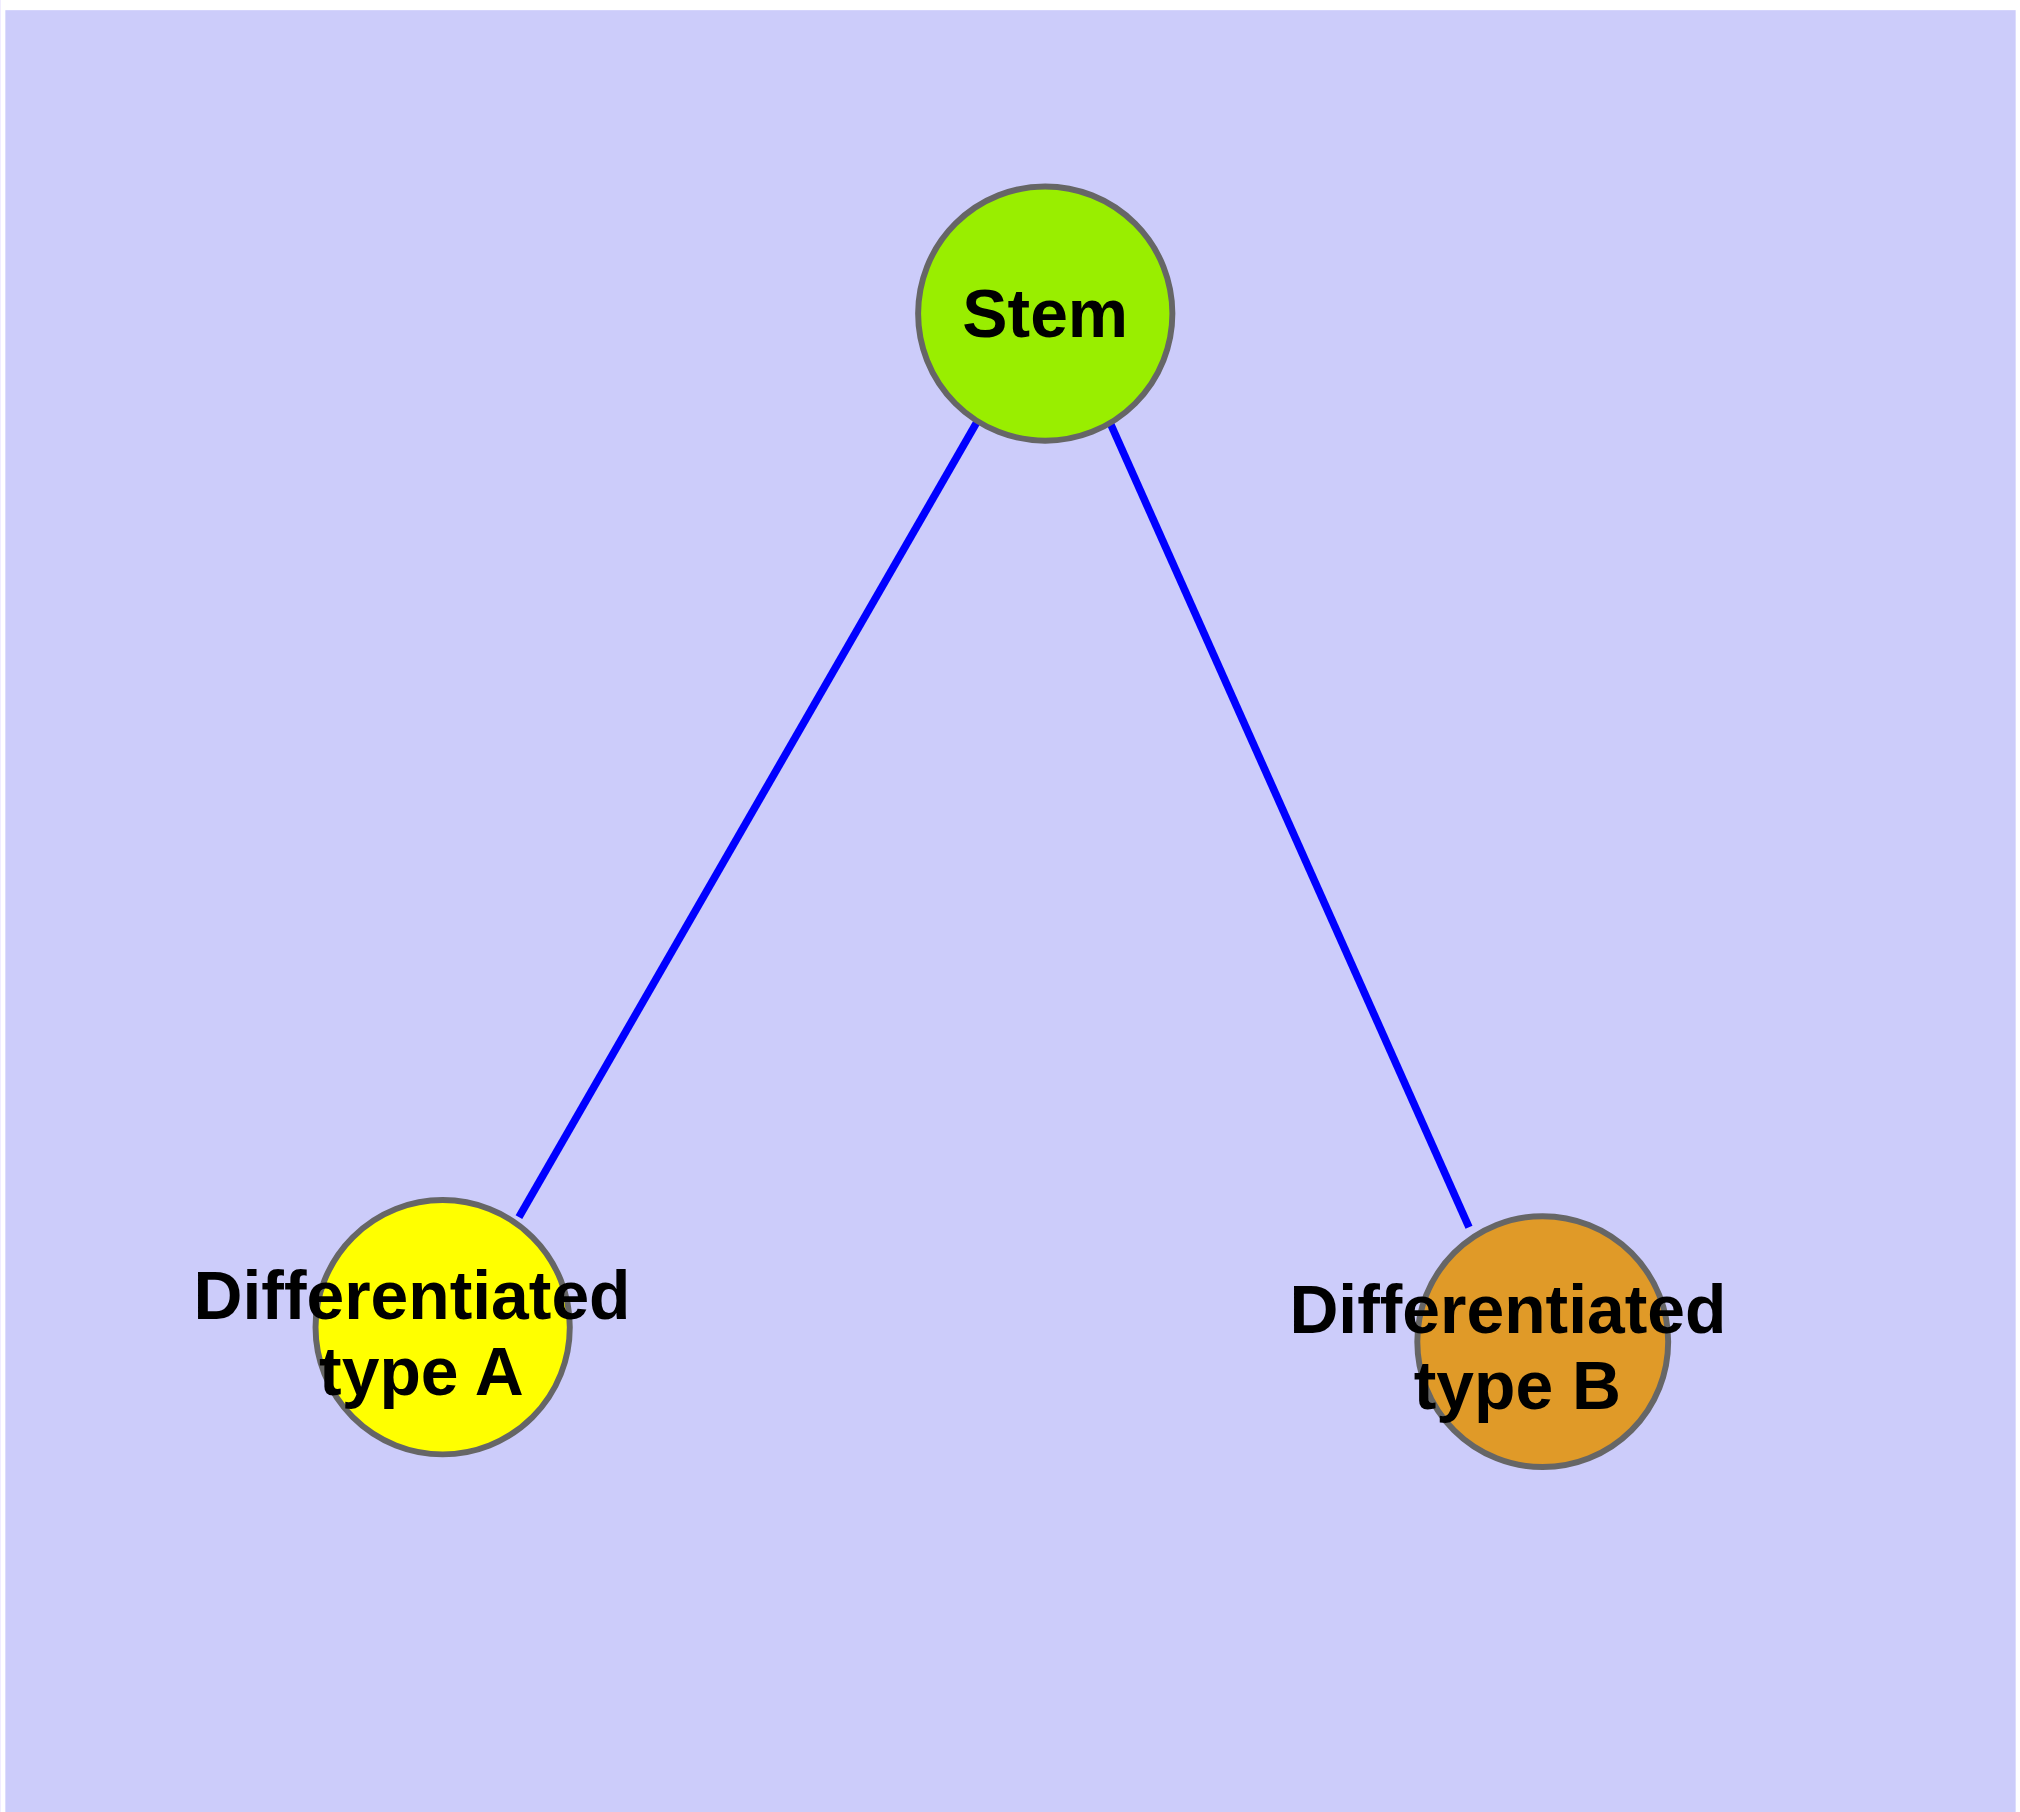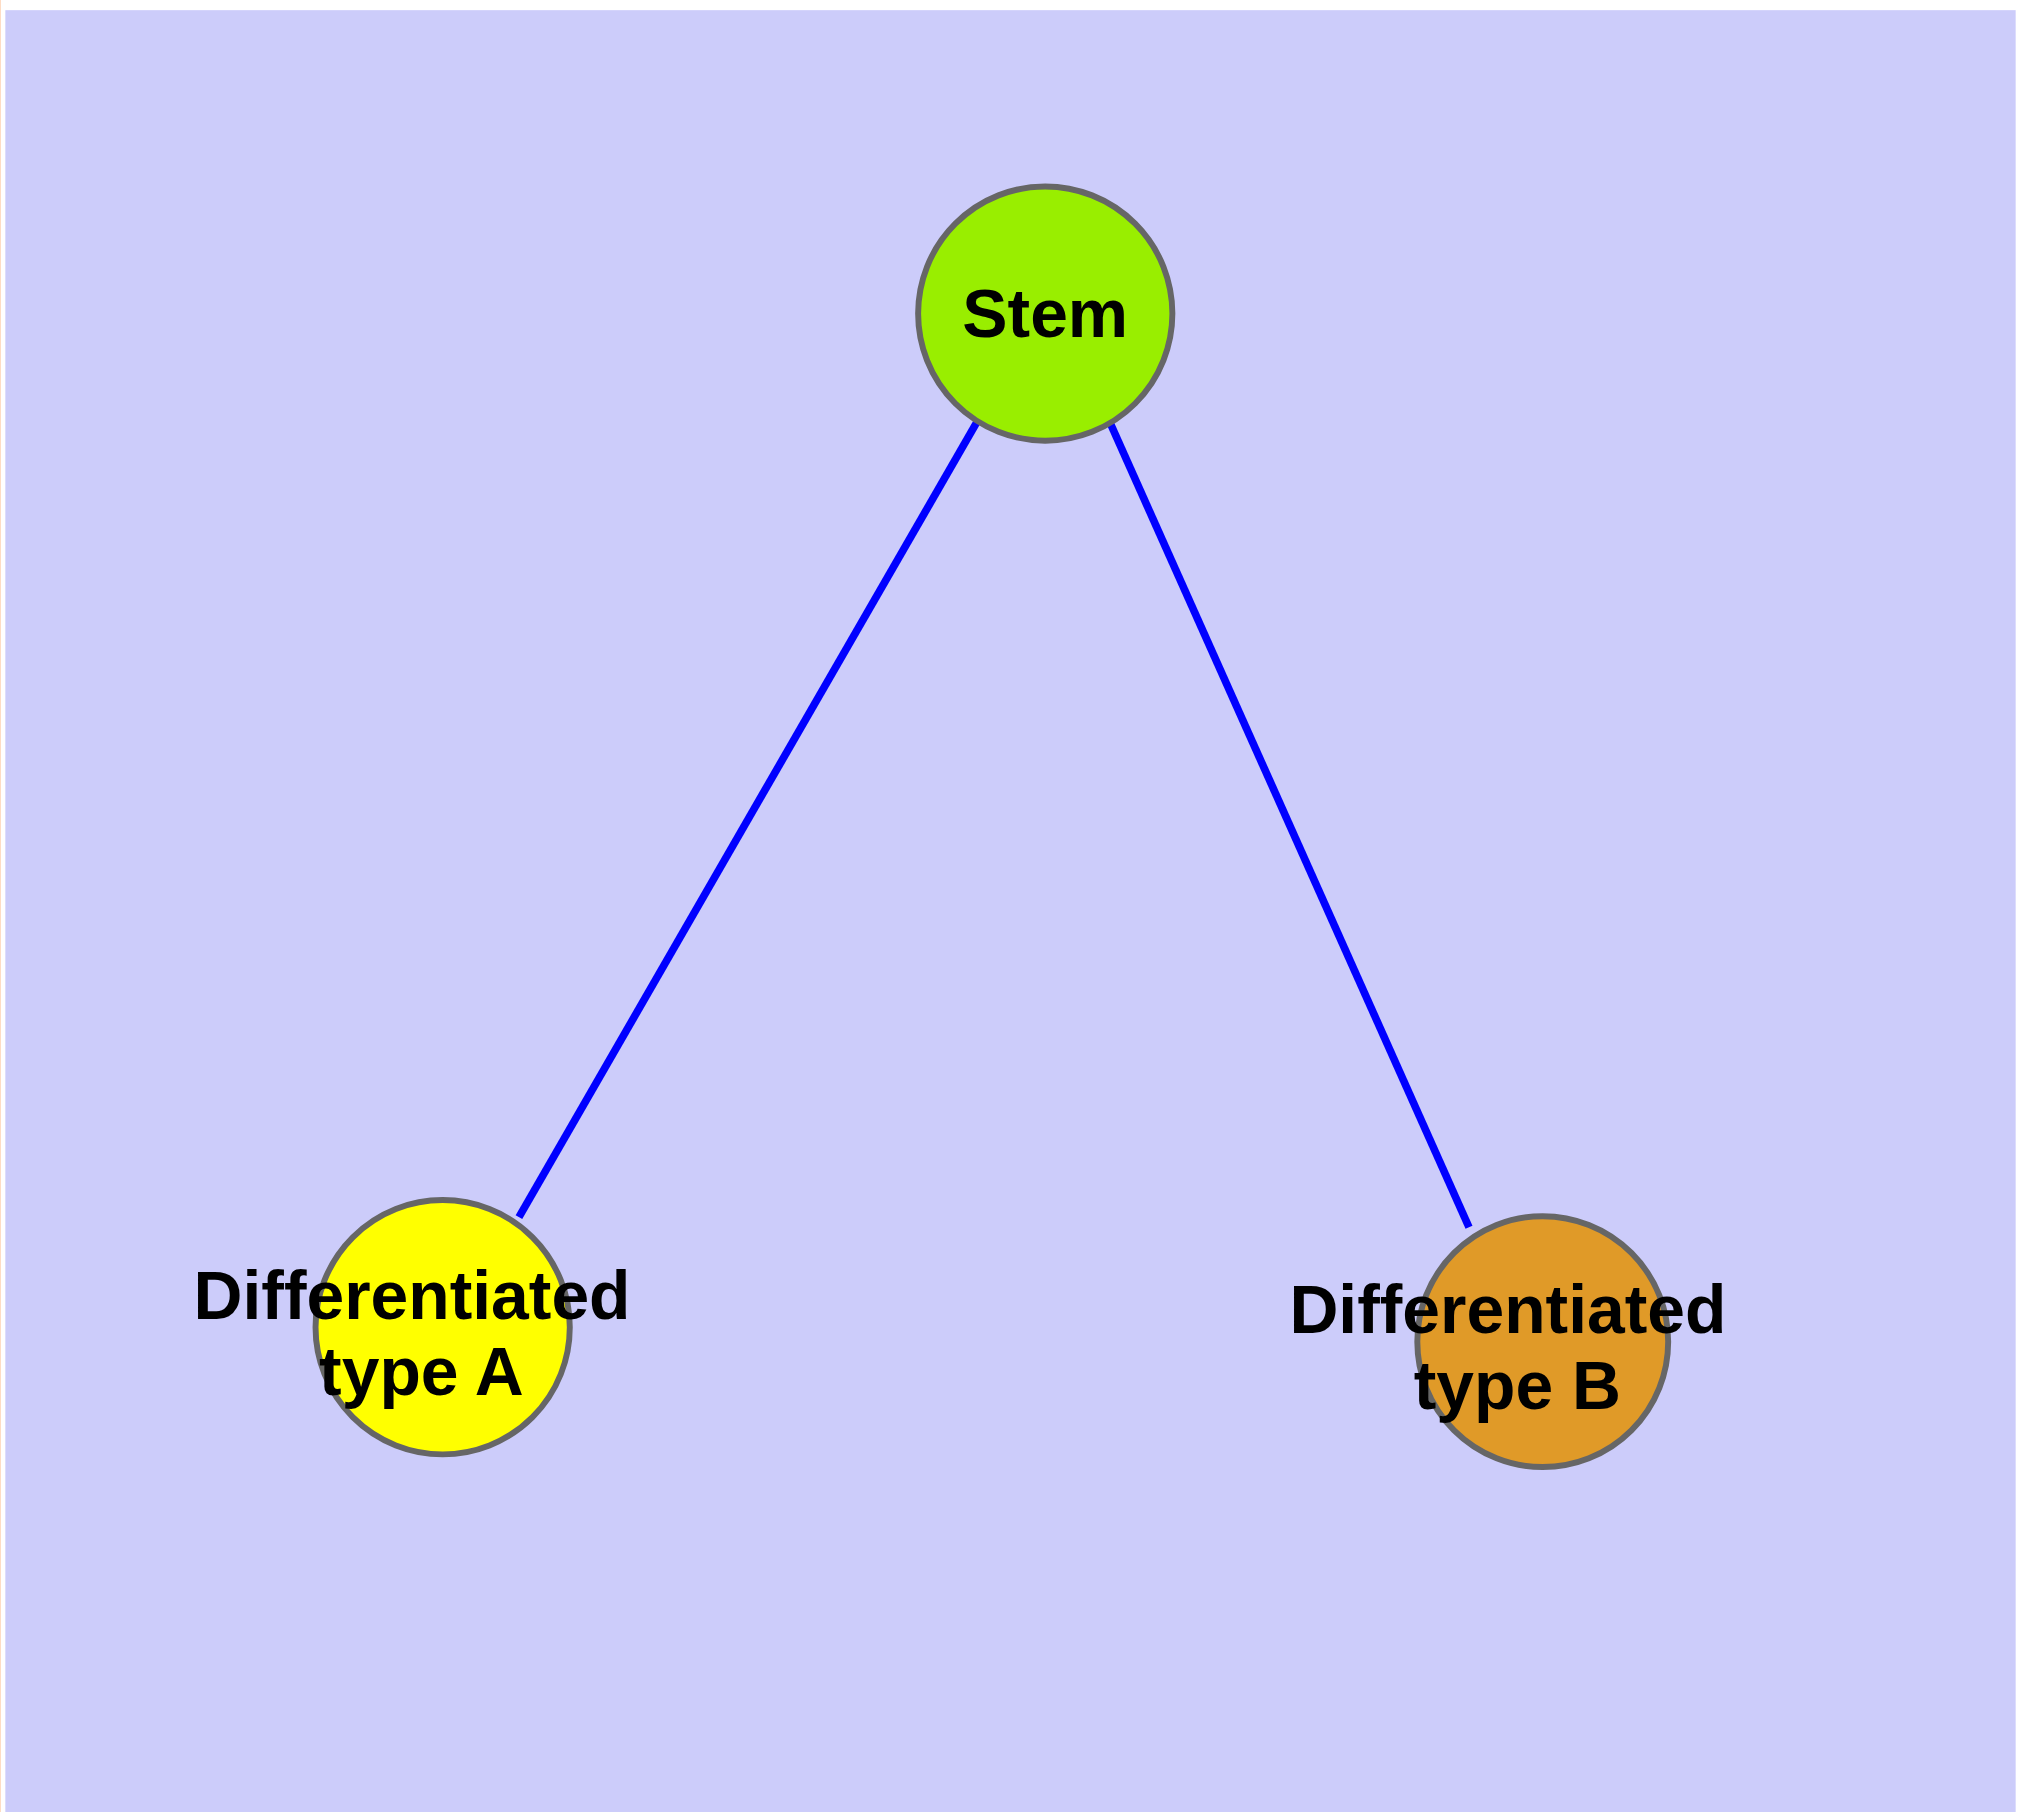"Stem" div { background: #f97316 -> #c4b5fd }
